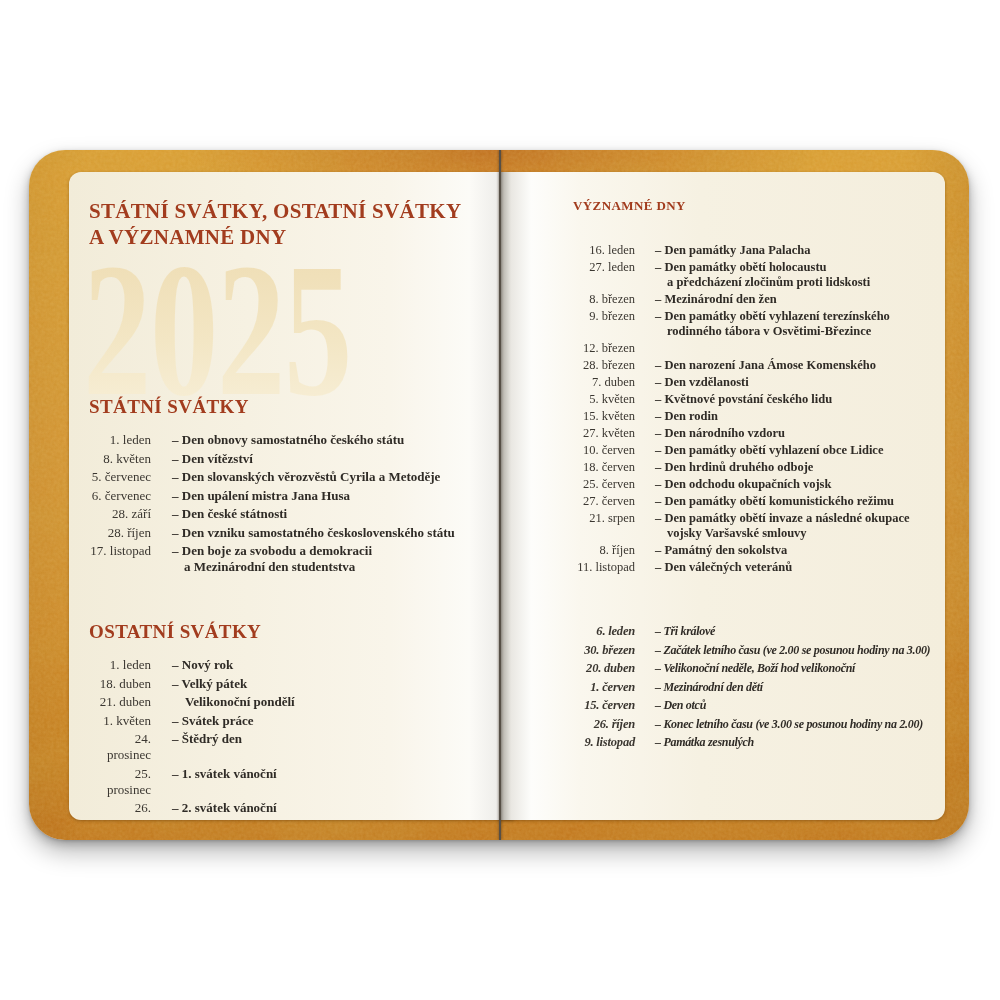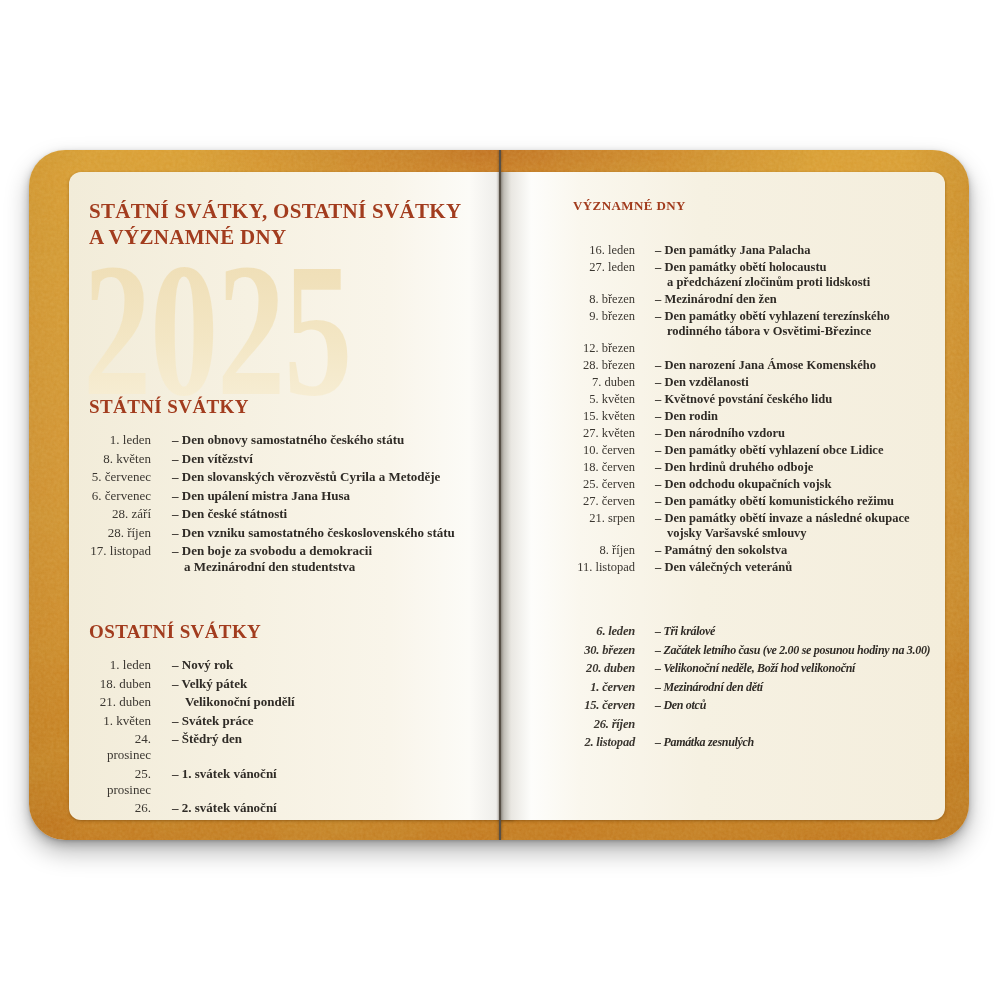"– Konec letního času (ve" span.desc { html: none -> <span>– Konec letního času (ve 3.00 se posunou hodiny na 2.00)</span> }
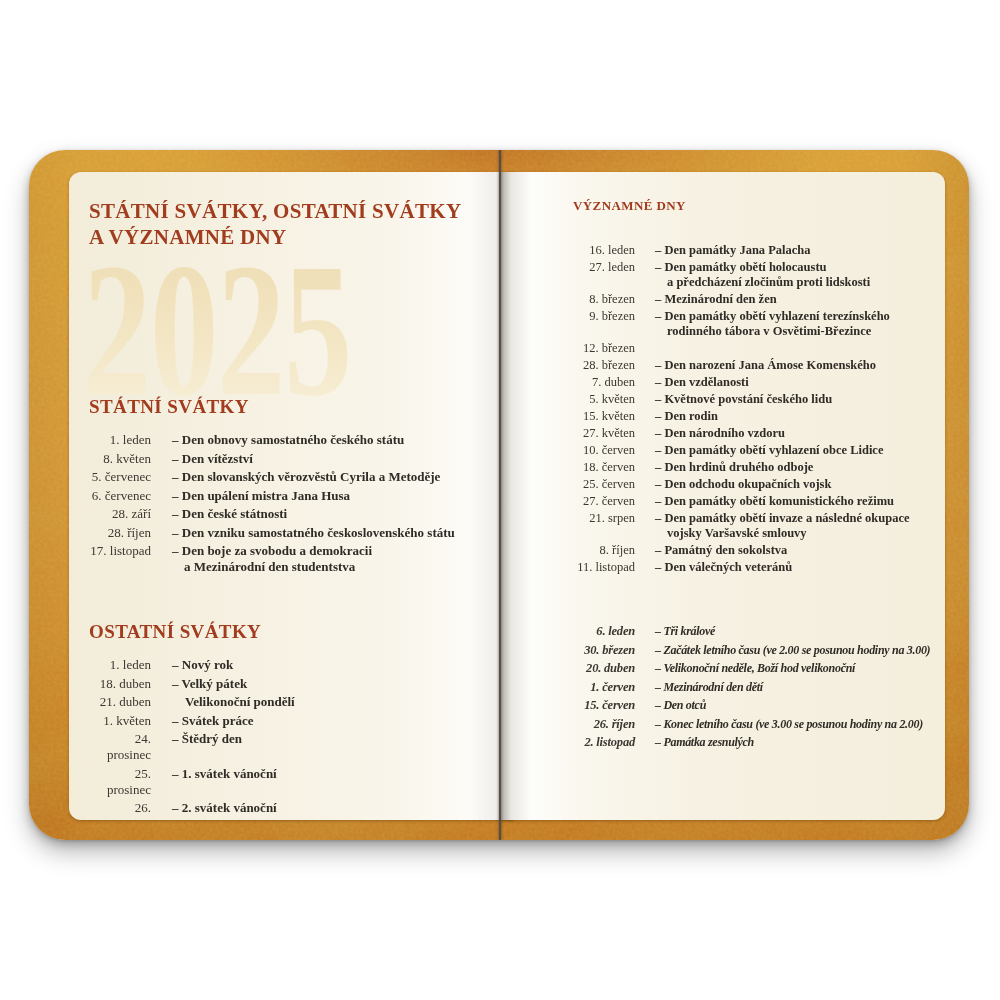"2. listopad" span.date { text: 2 -> 9 }
